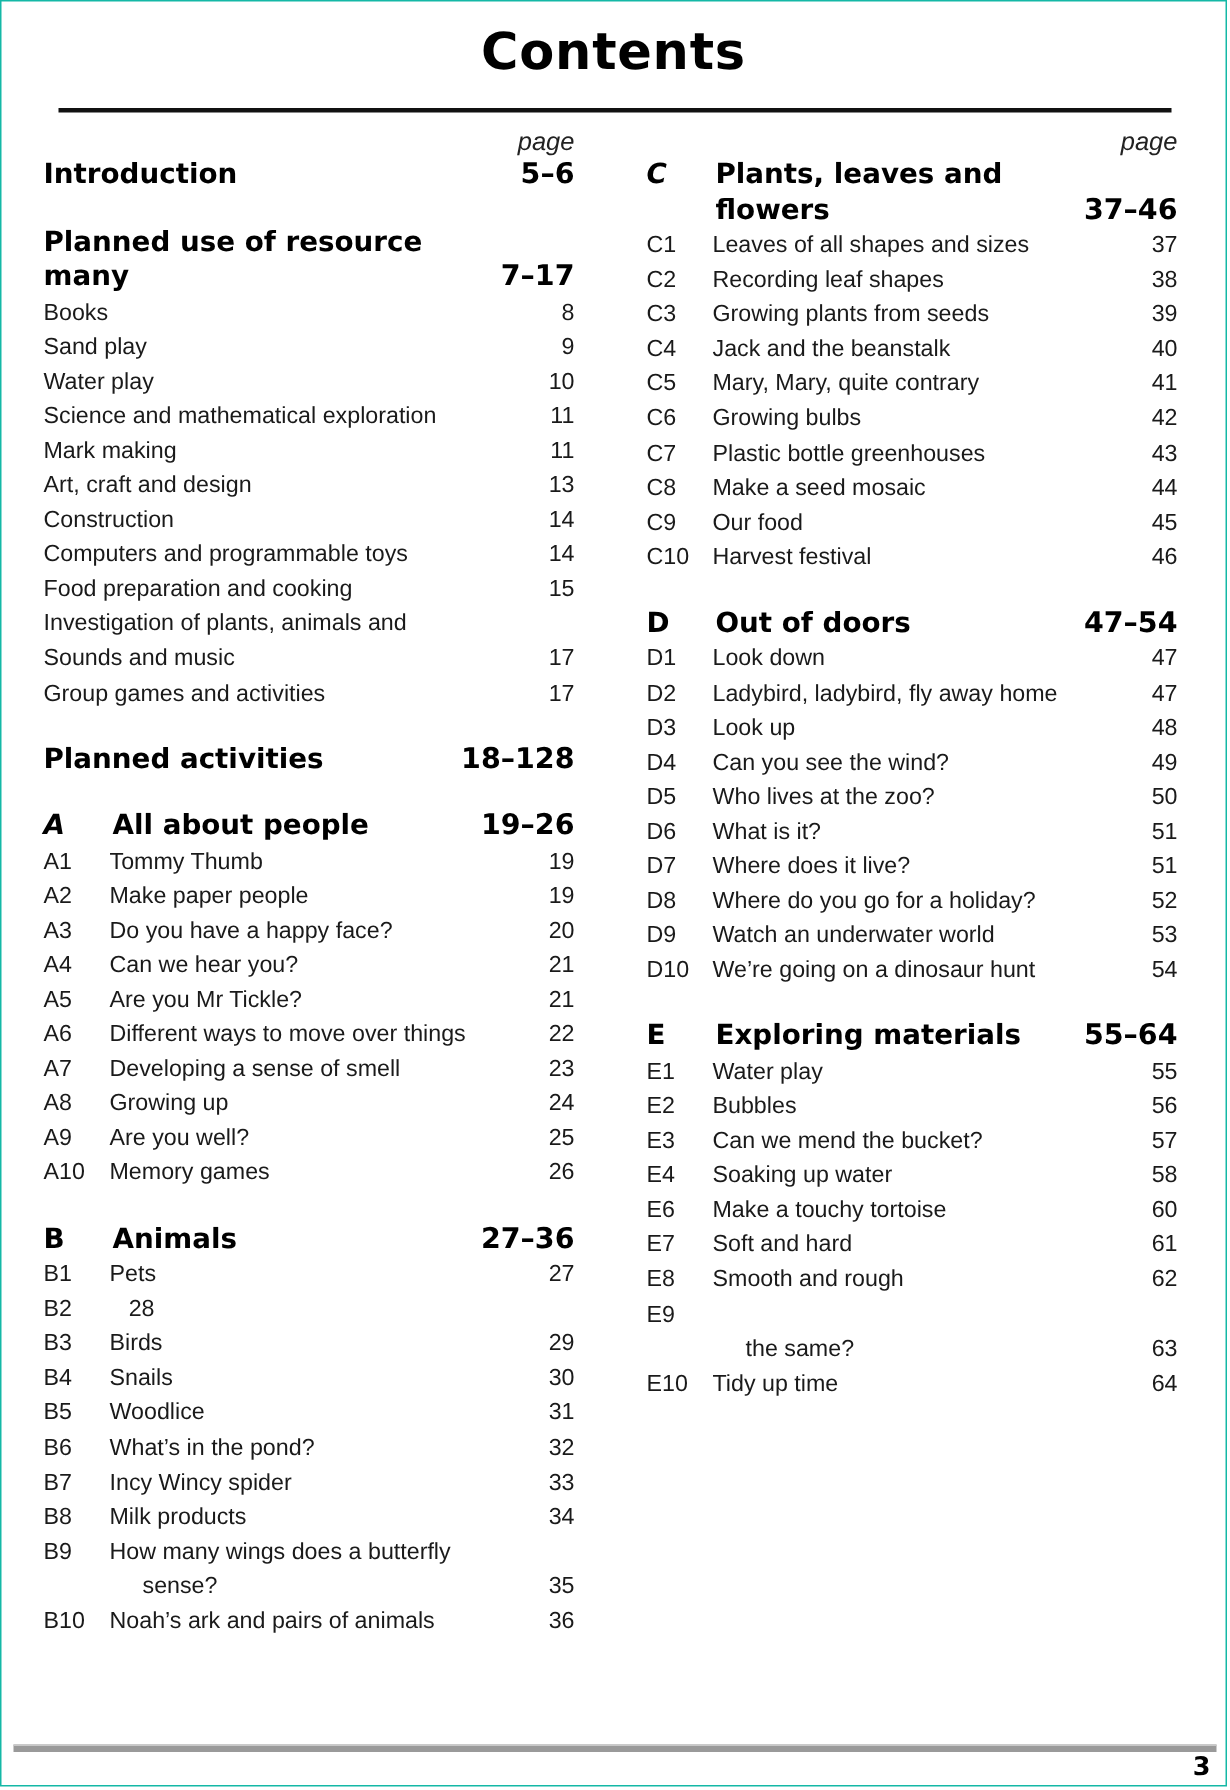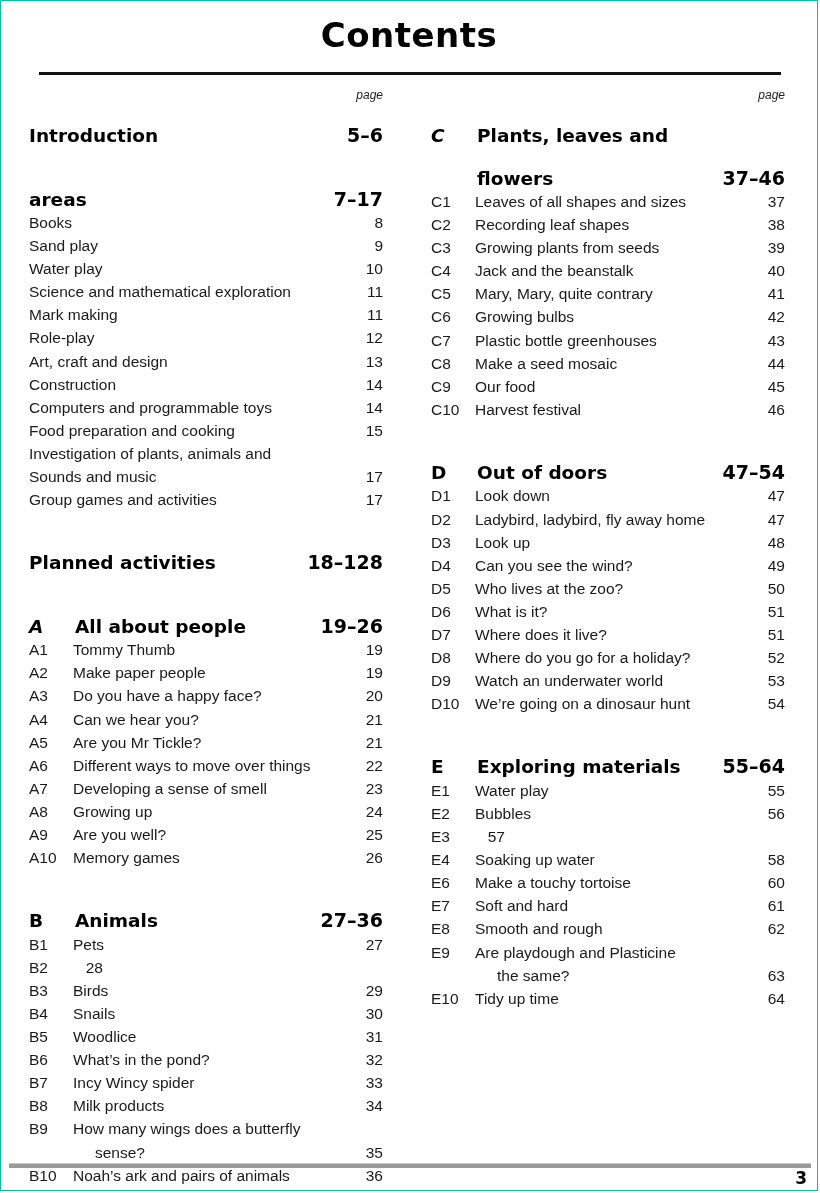"page" .page-label { font-size: 12px -> 17px }
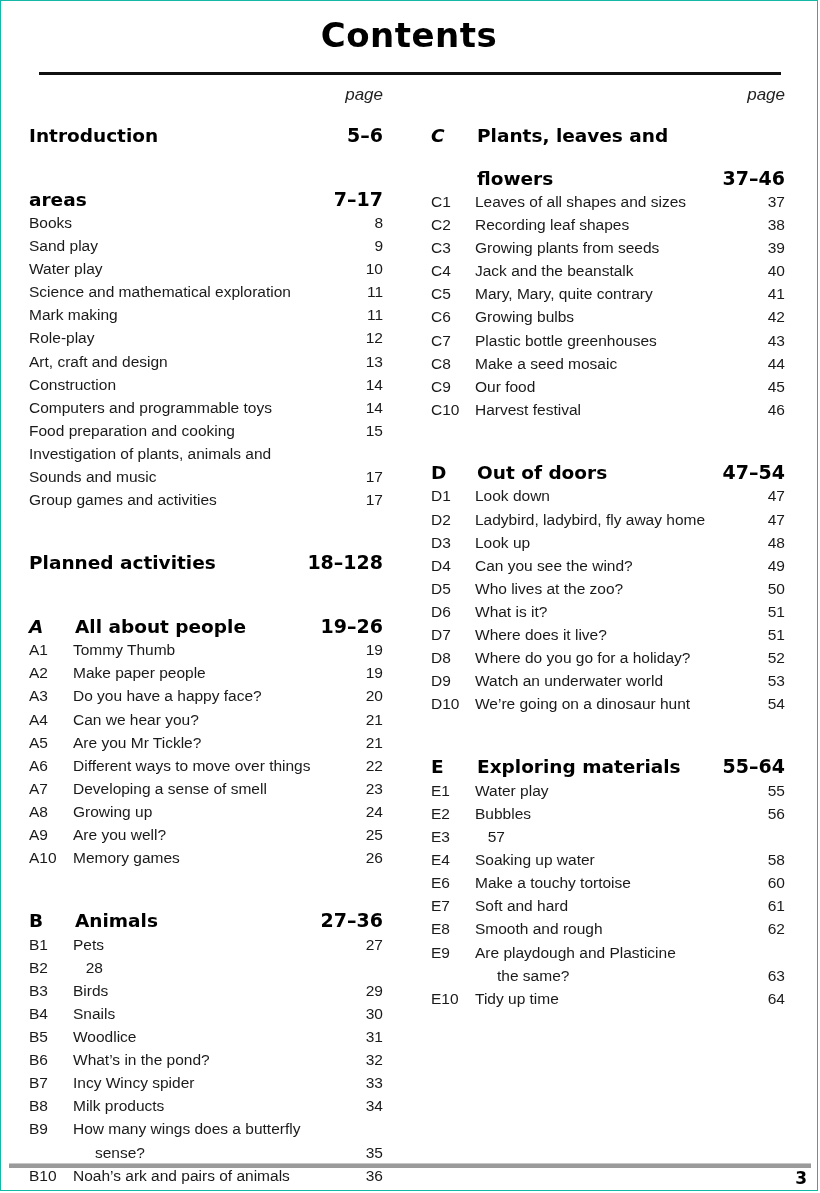"Introduction" .head .text { margin-top: 19px -> none }
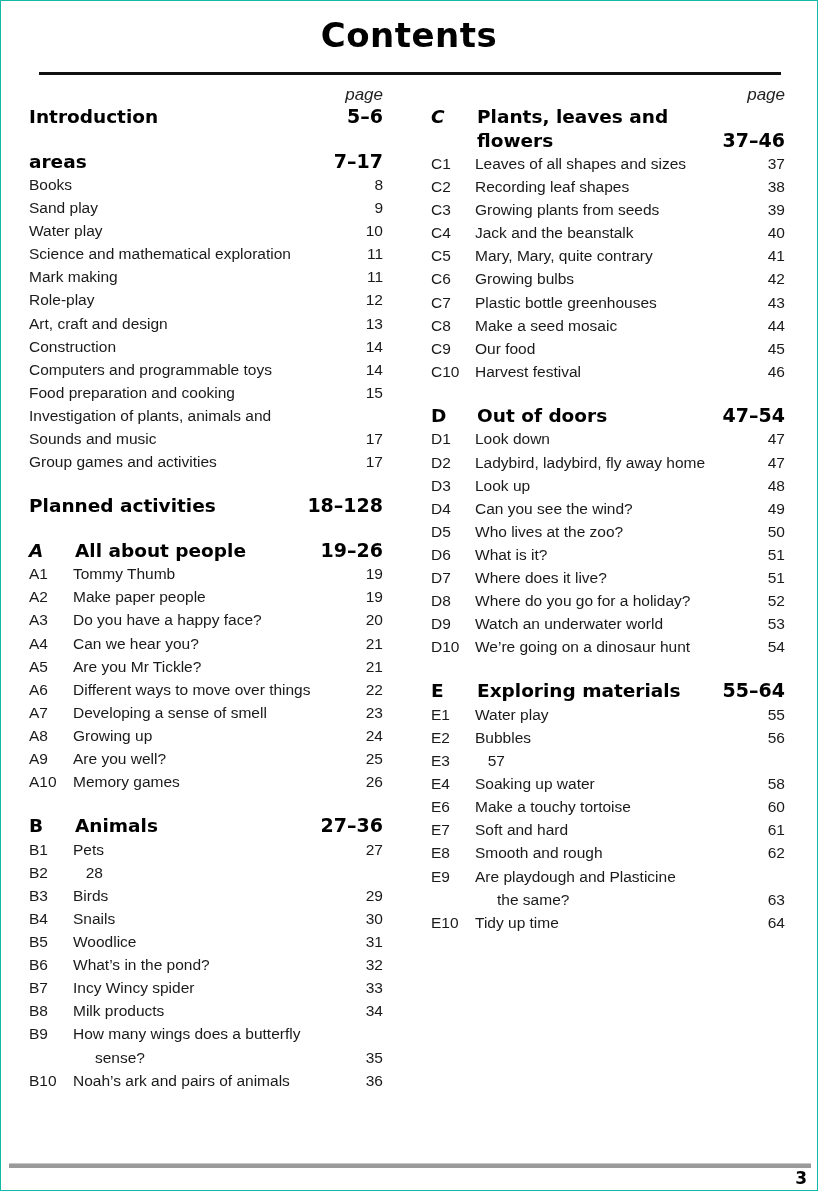"Planned use of resource" div.head { html: none -> <div> <span>Planned use of resource</span> </div> }
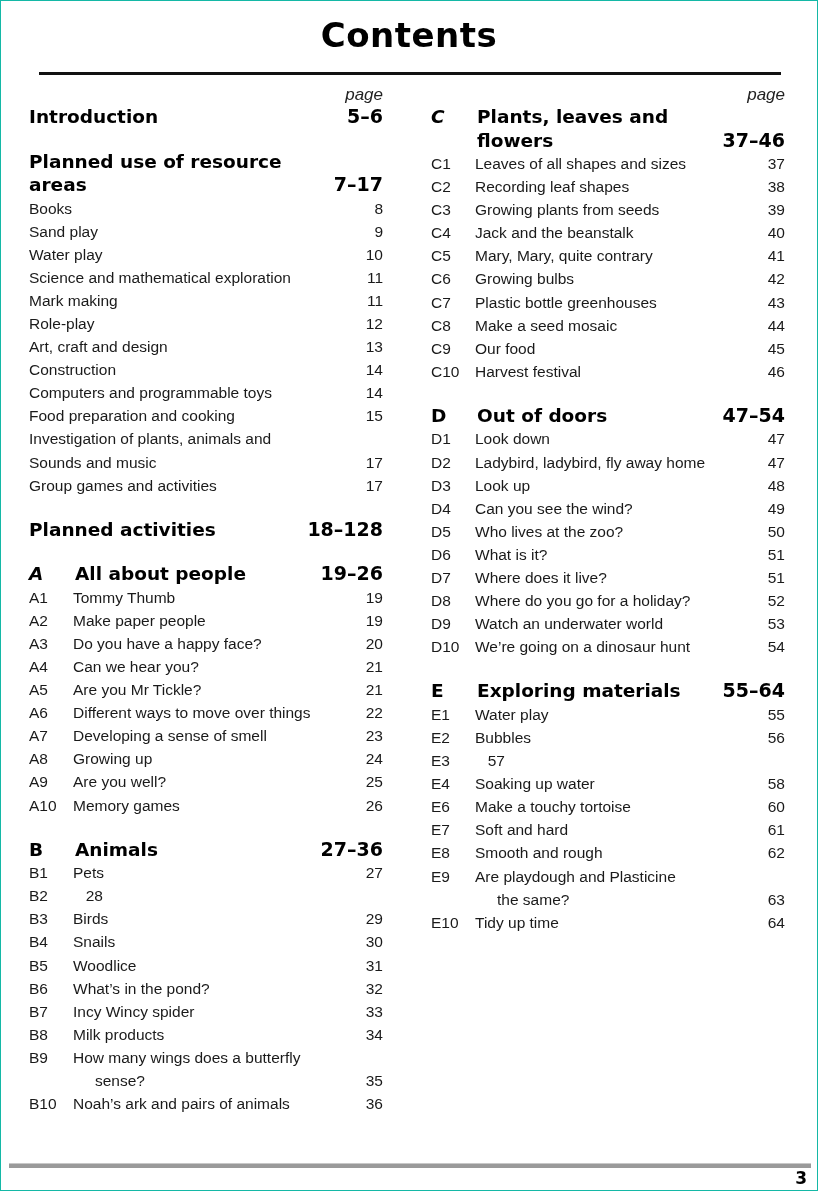"areas" span.text { text: areas -> many }
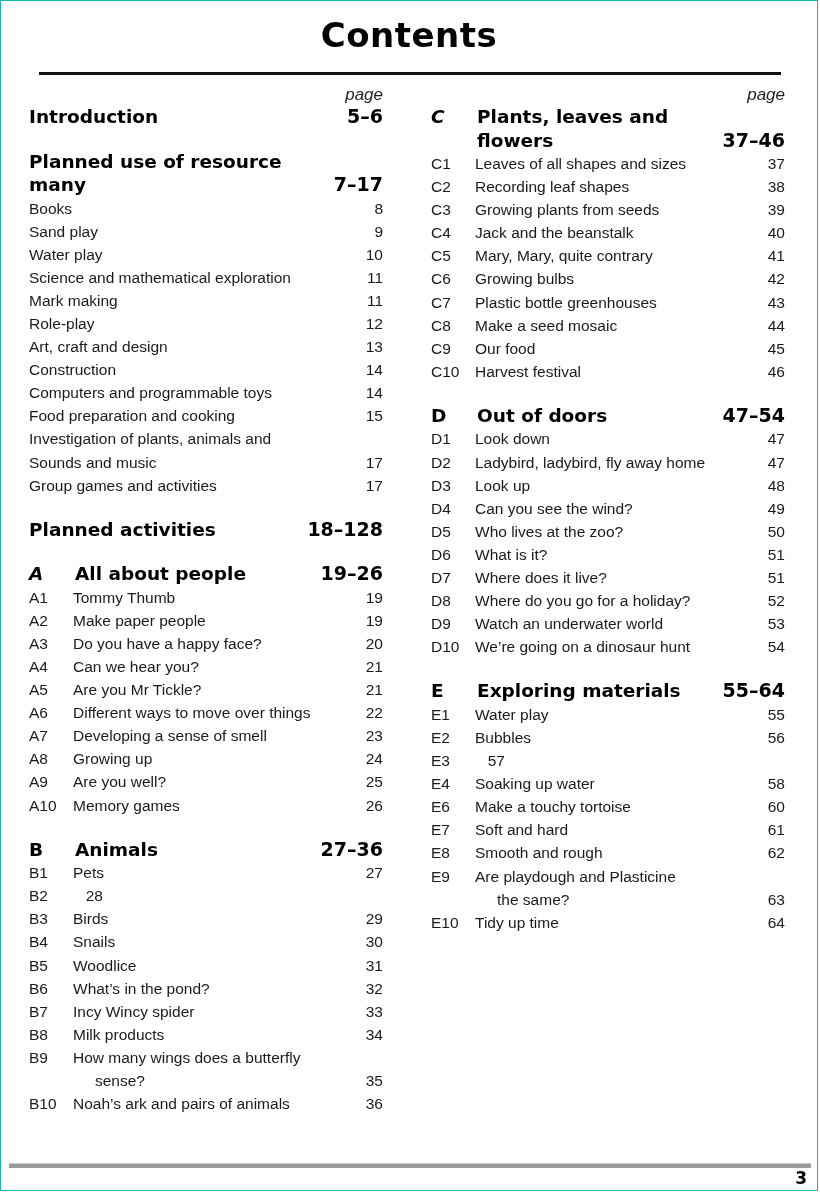"Role-play" div.row { html: <div> <span>Role-play</span> <span>12</span> </div> -> none }
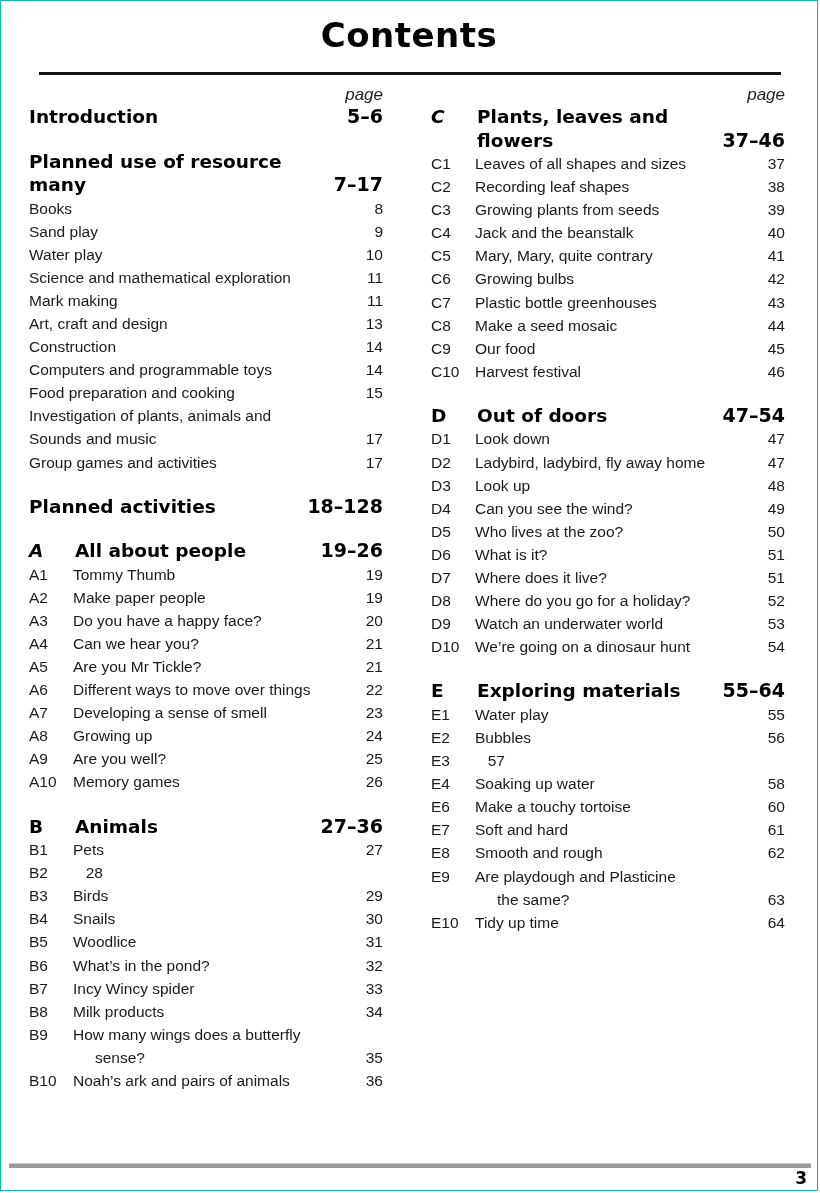"Can we mend the bucket?" span.text { html: none -> <span>Can we mend the bucket?</span> }
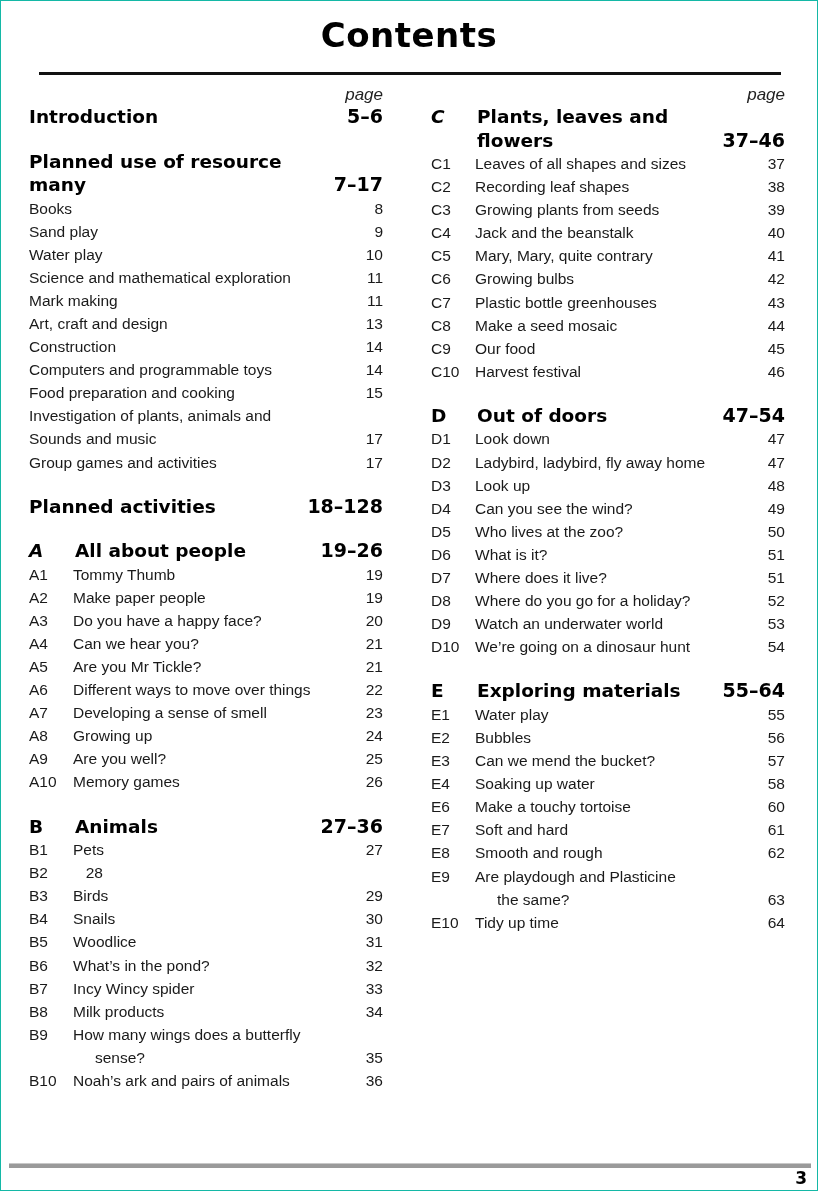"Are playdough and Plasticine" span.text { html: <span>Are playdough and Plasticine</span> -> none }
